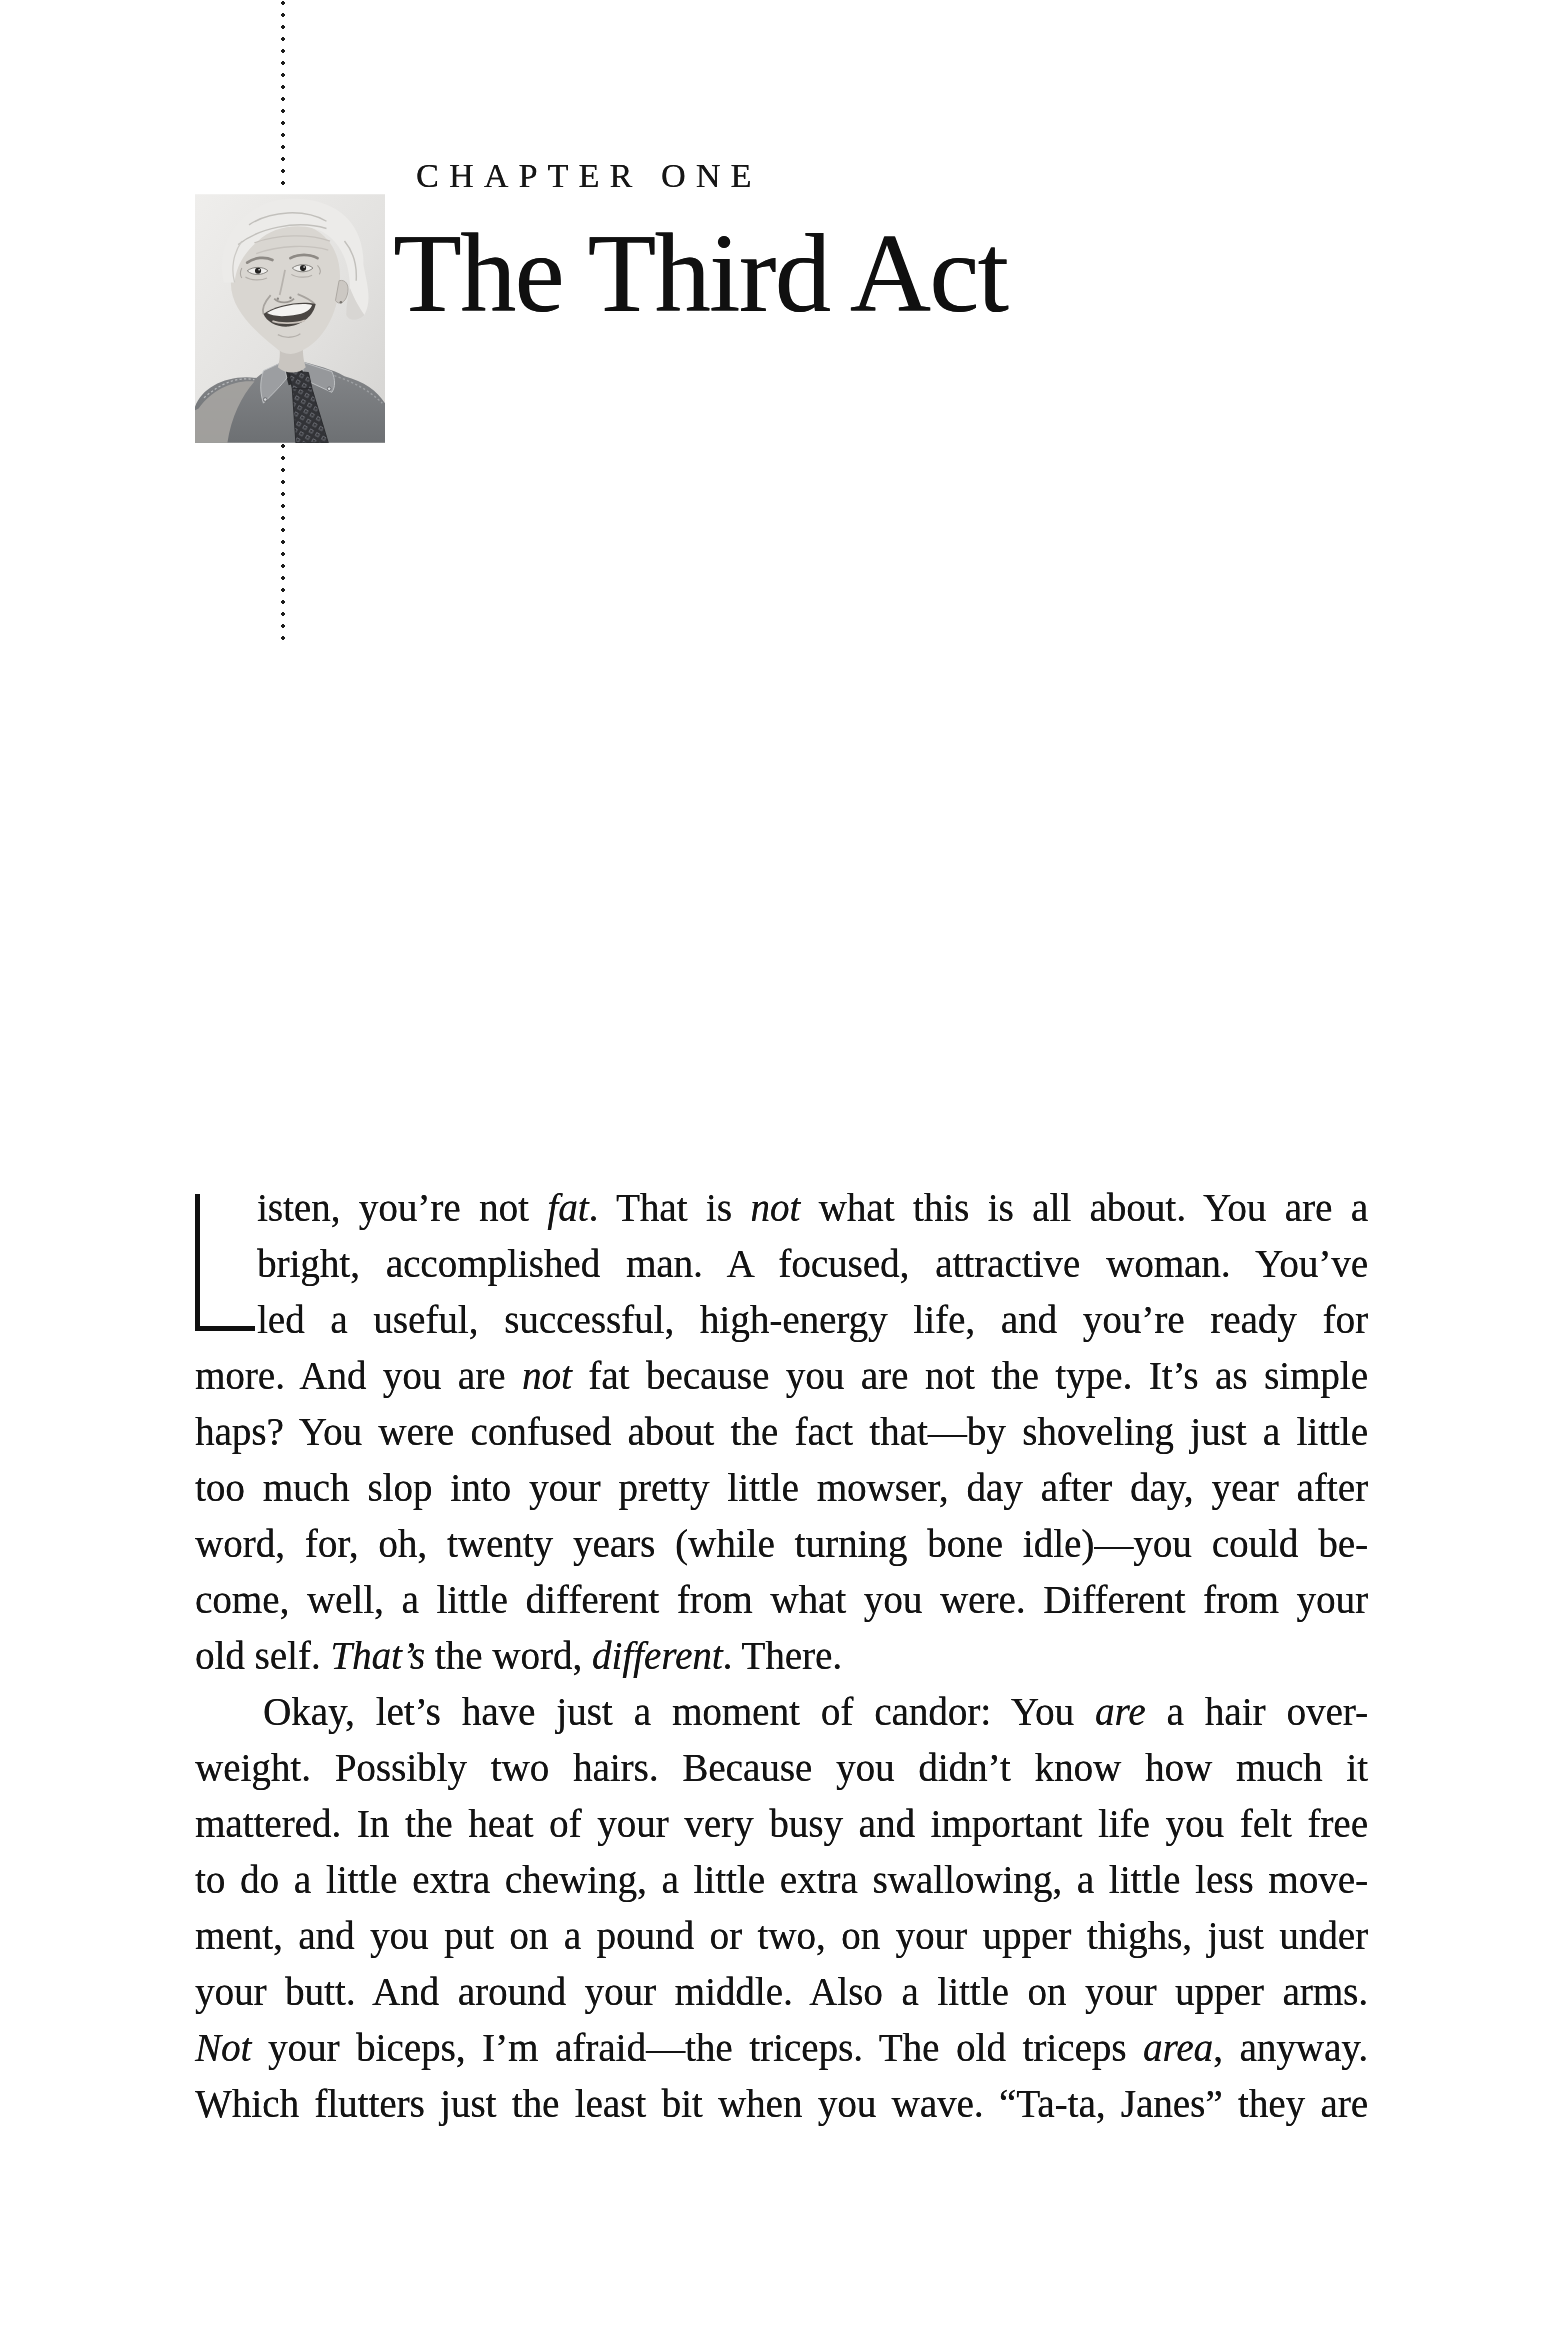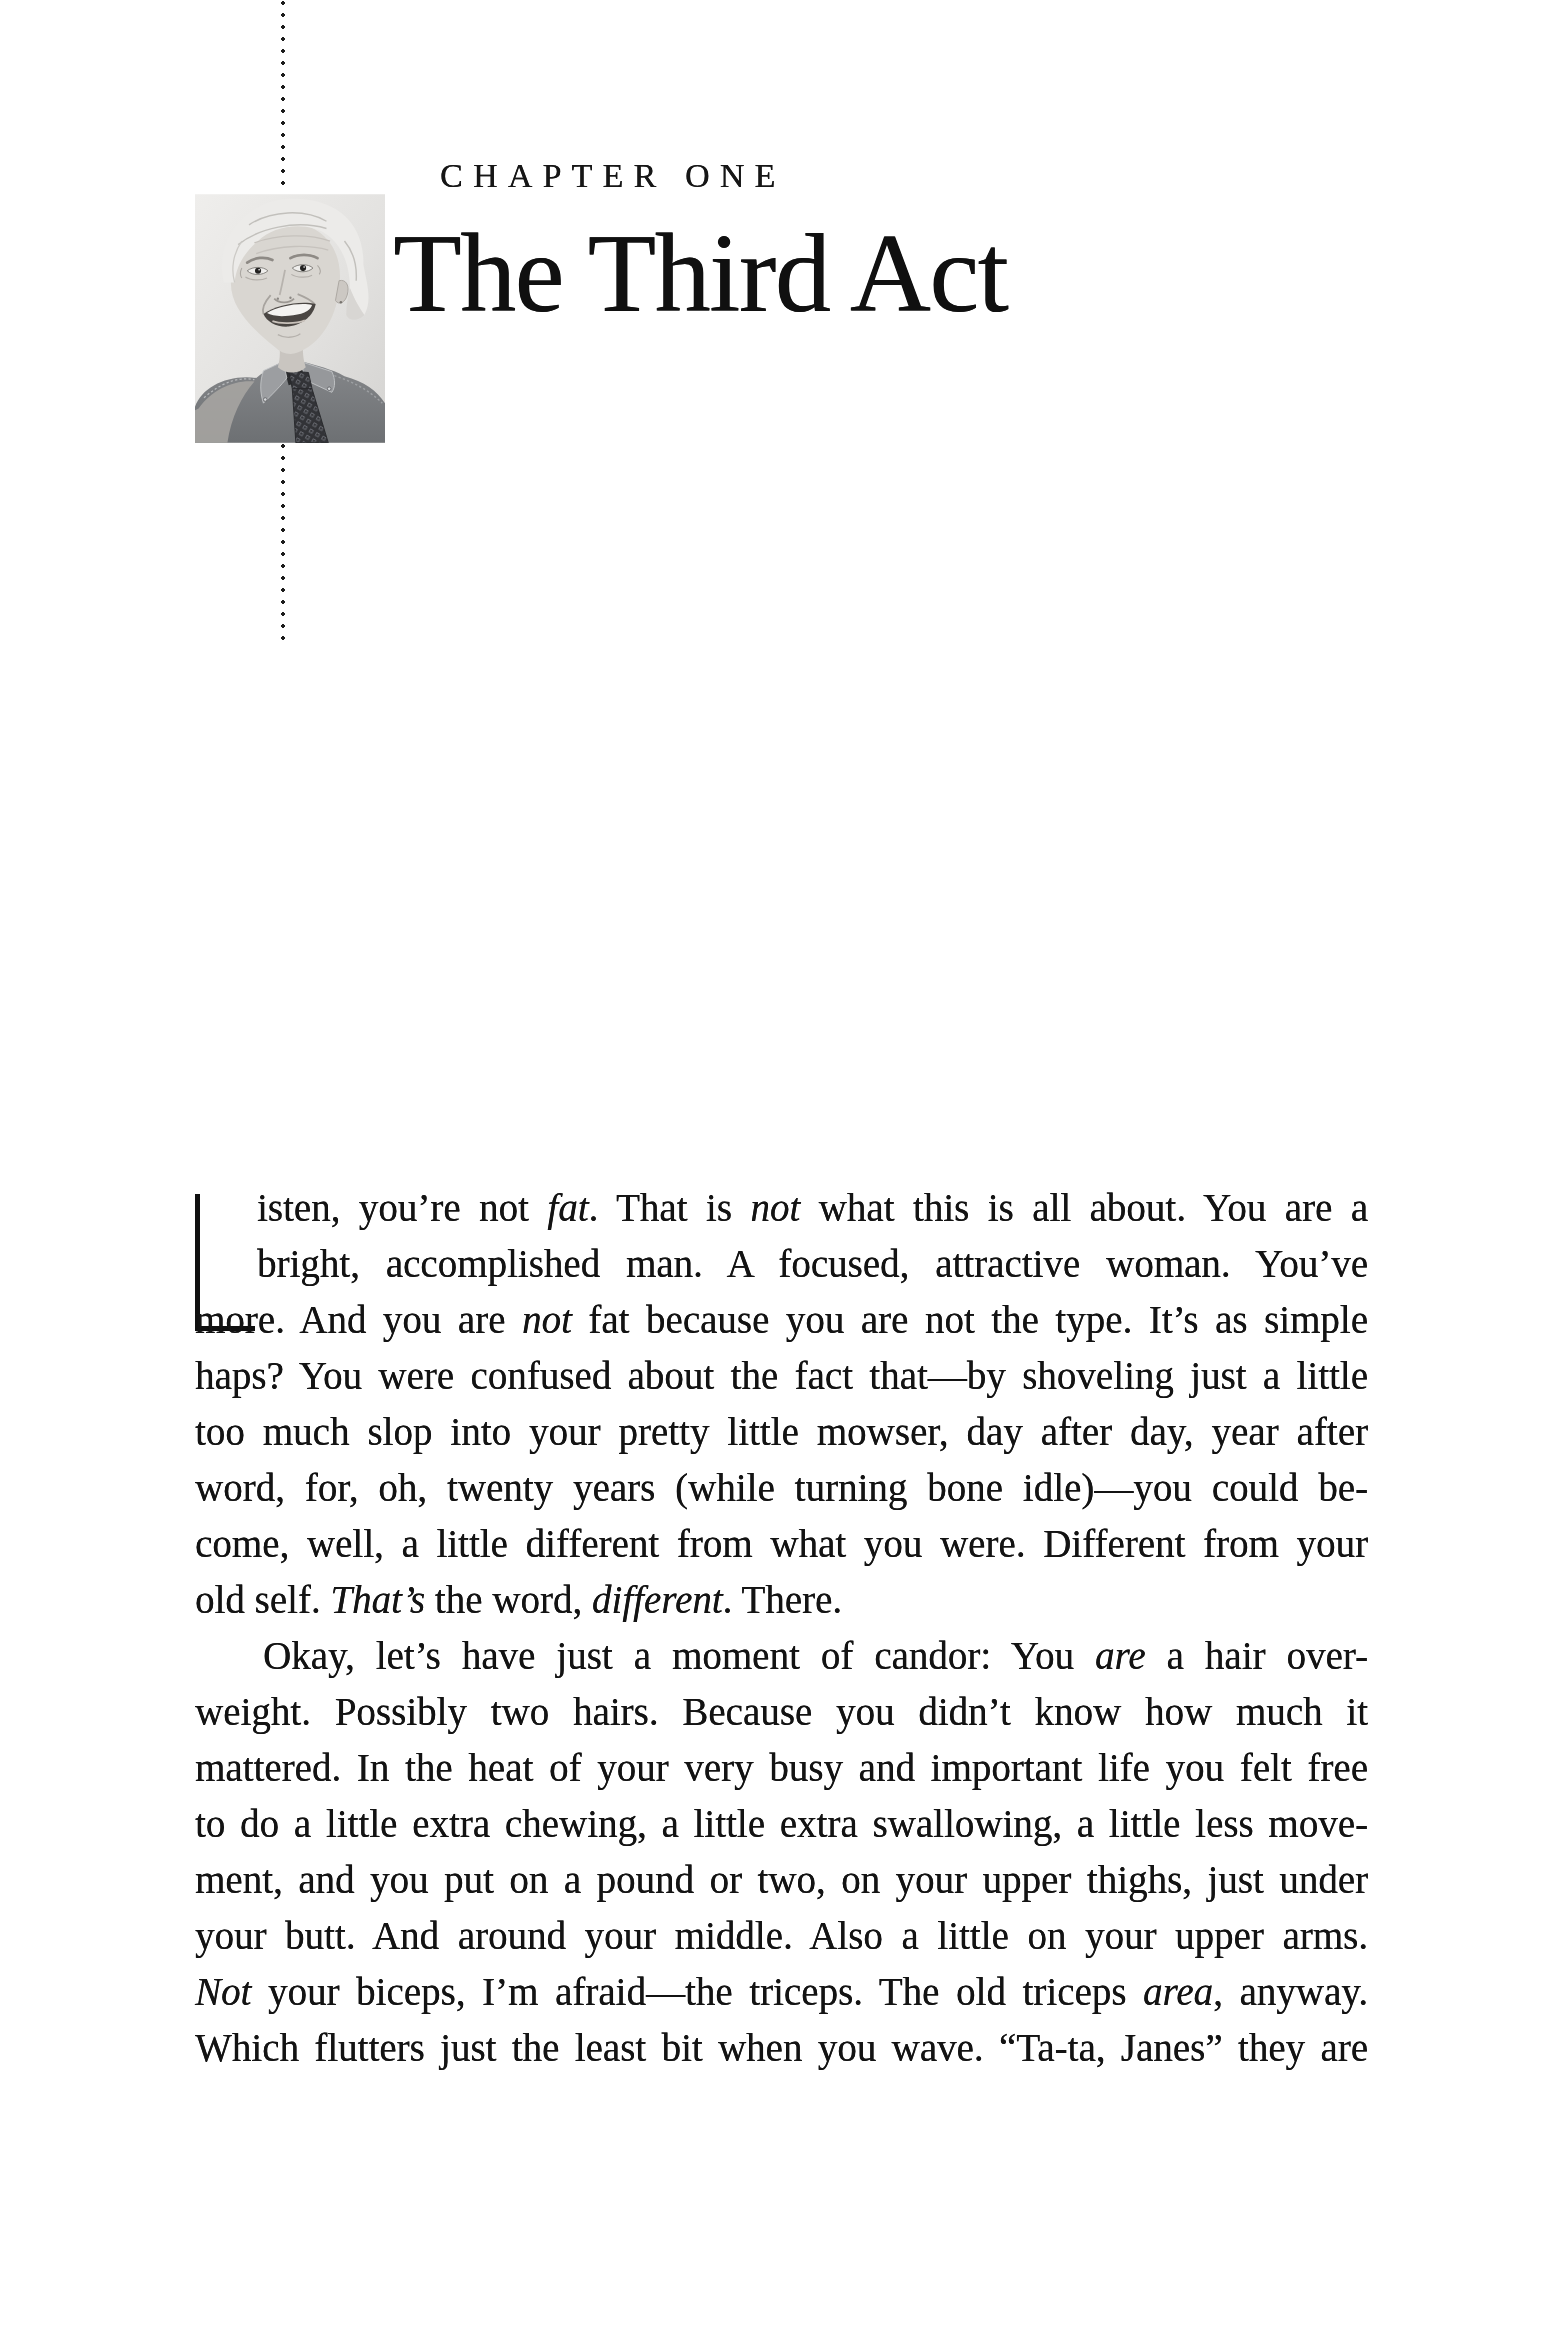"CHAPTER ONE" .chapter-label { left: 440px -> 416px }
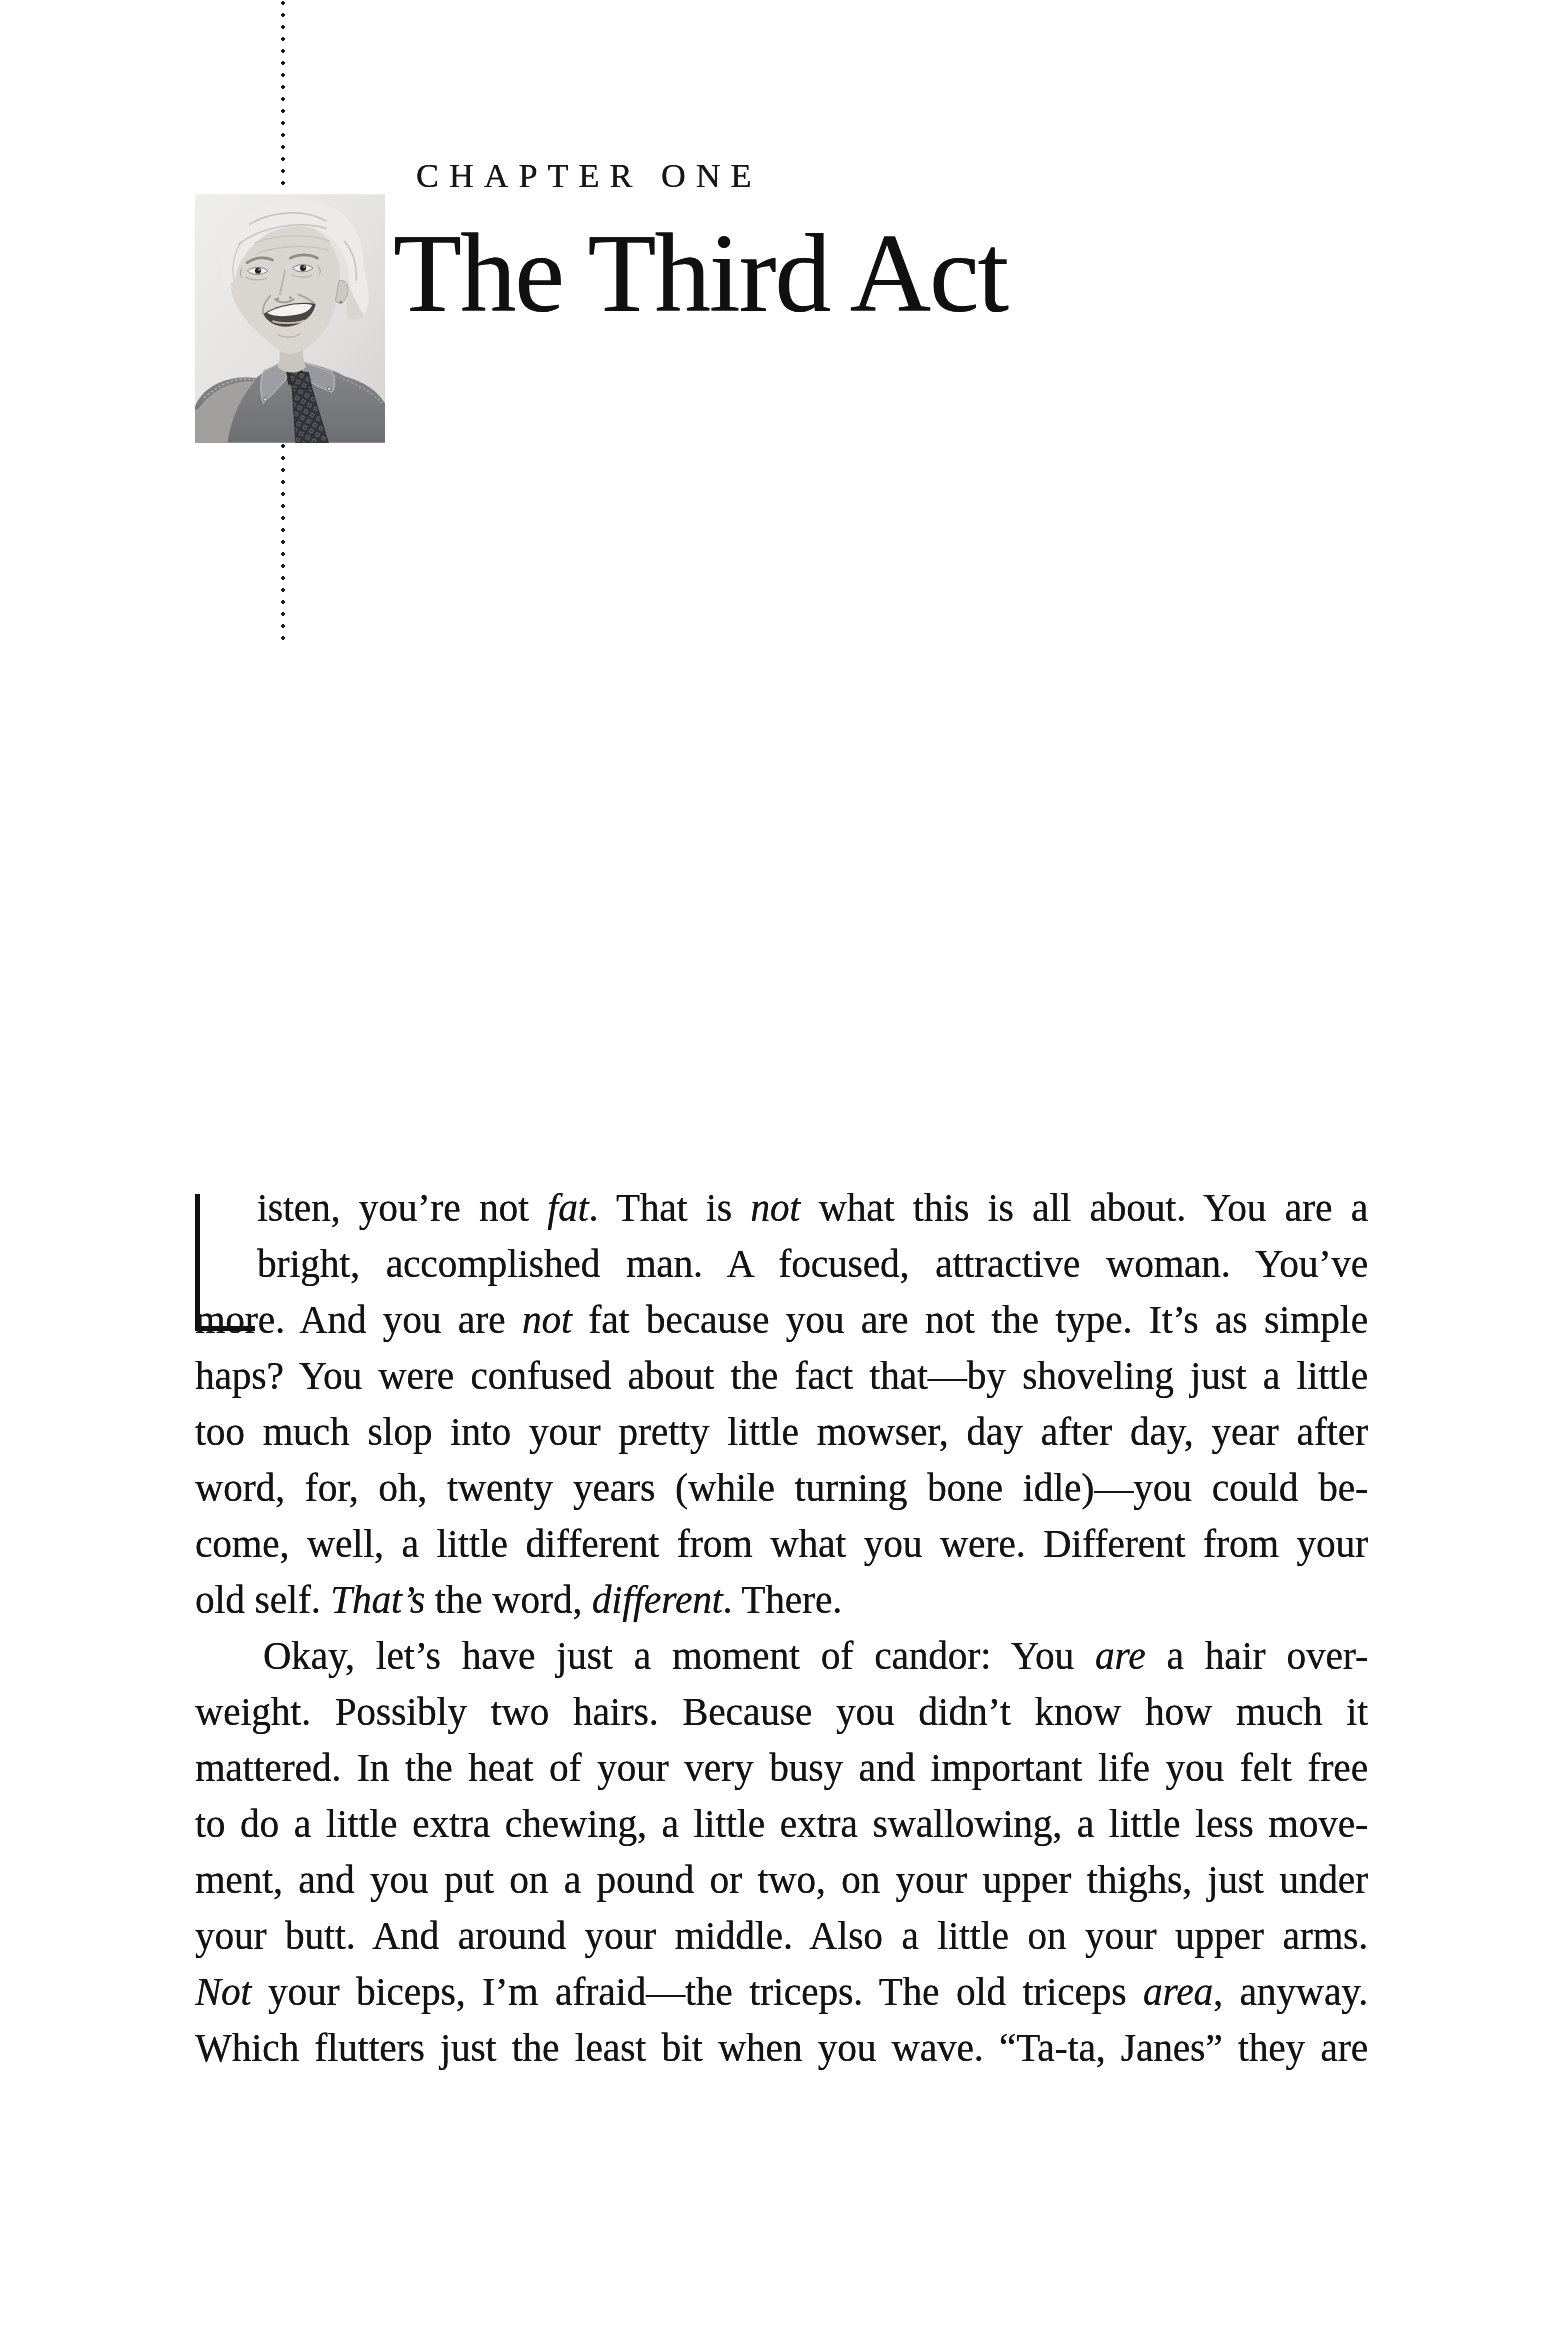"led a useful, successful, high-energy" div.line { html: none -> <div><span>led a useful, successful, high-energy life, and you’re ready for</span></div> }
